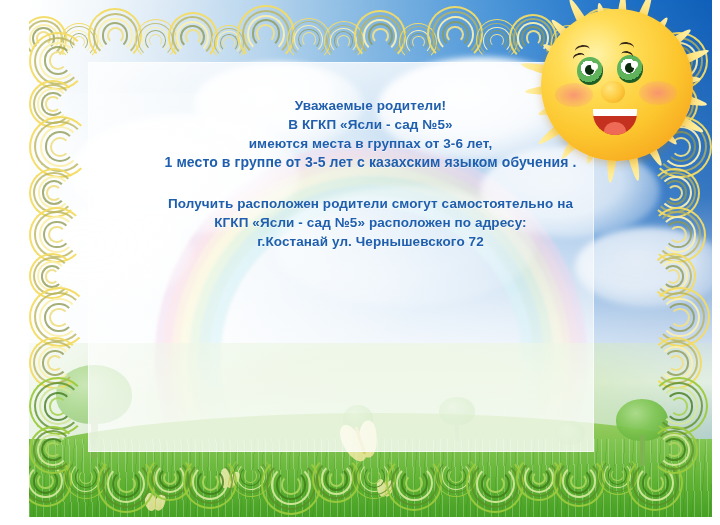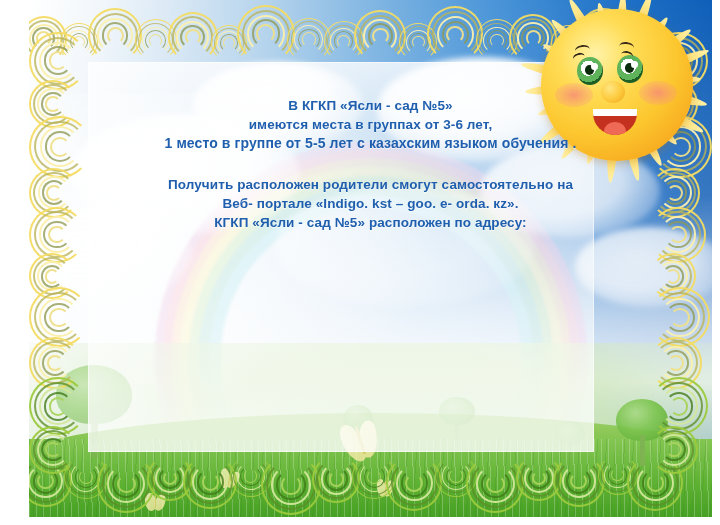"Уважаемые родители!" span.ln { html: none -> <span>Уважаемые родители!</span> }
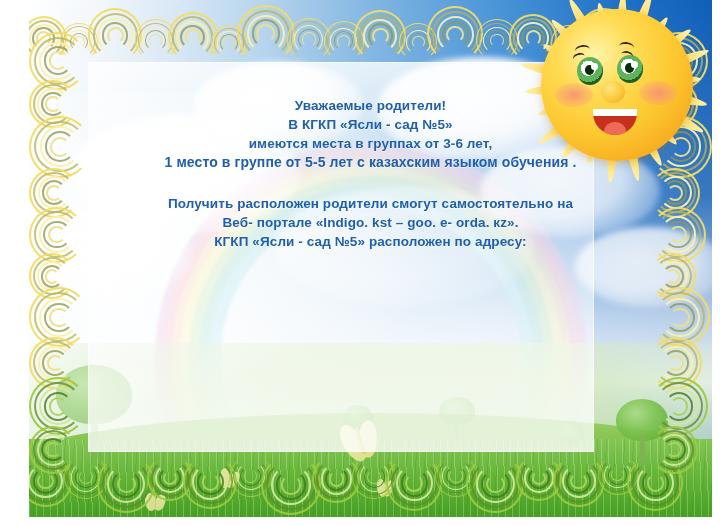"1 место в группе от" span.ln { text: 5-5 -> 3-5 }
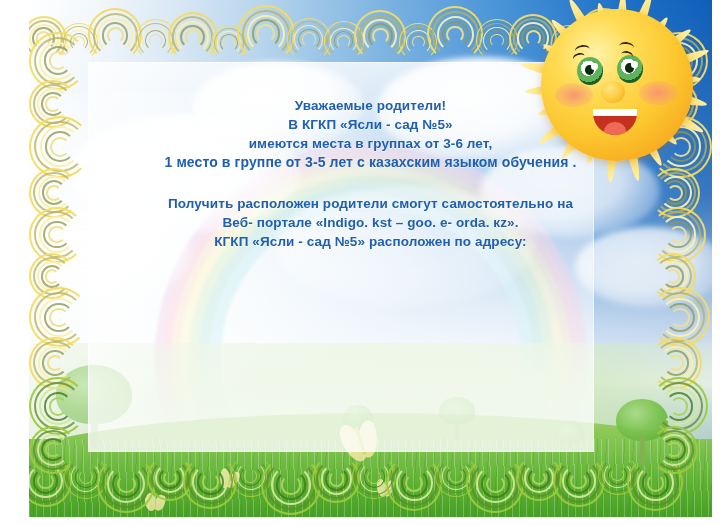"Веб- портале «Indigo. kst –" span.ln { html: <span>Веб- портале «Indigo. kst – goo. e- orda. кz».</span> -> none }
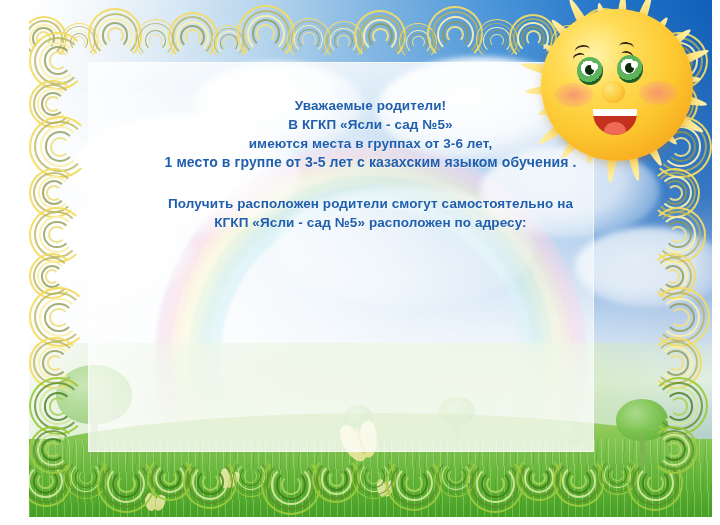"г.Костанай ул. Чернышевского 72" span.ln { html: none -> <span>г.Костанай ул. Чернышевского 72</span> }
